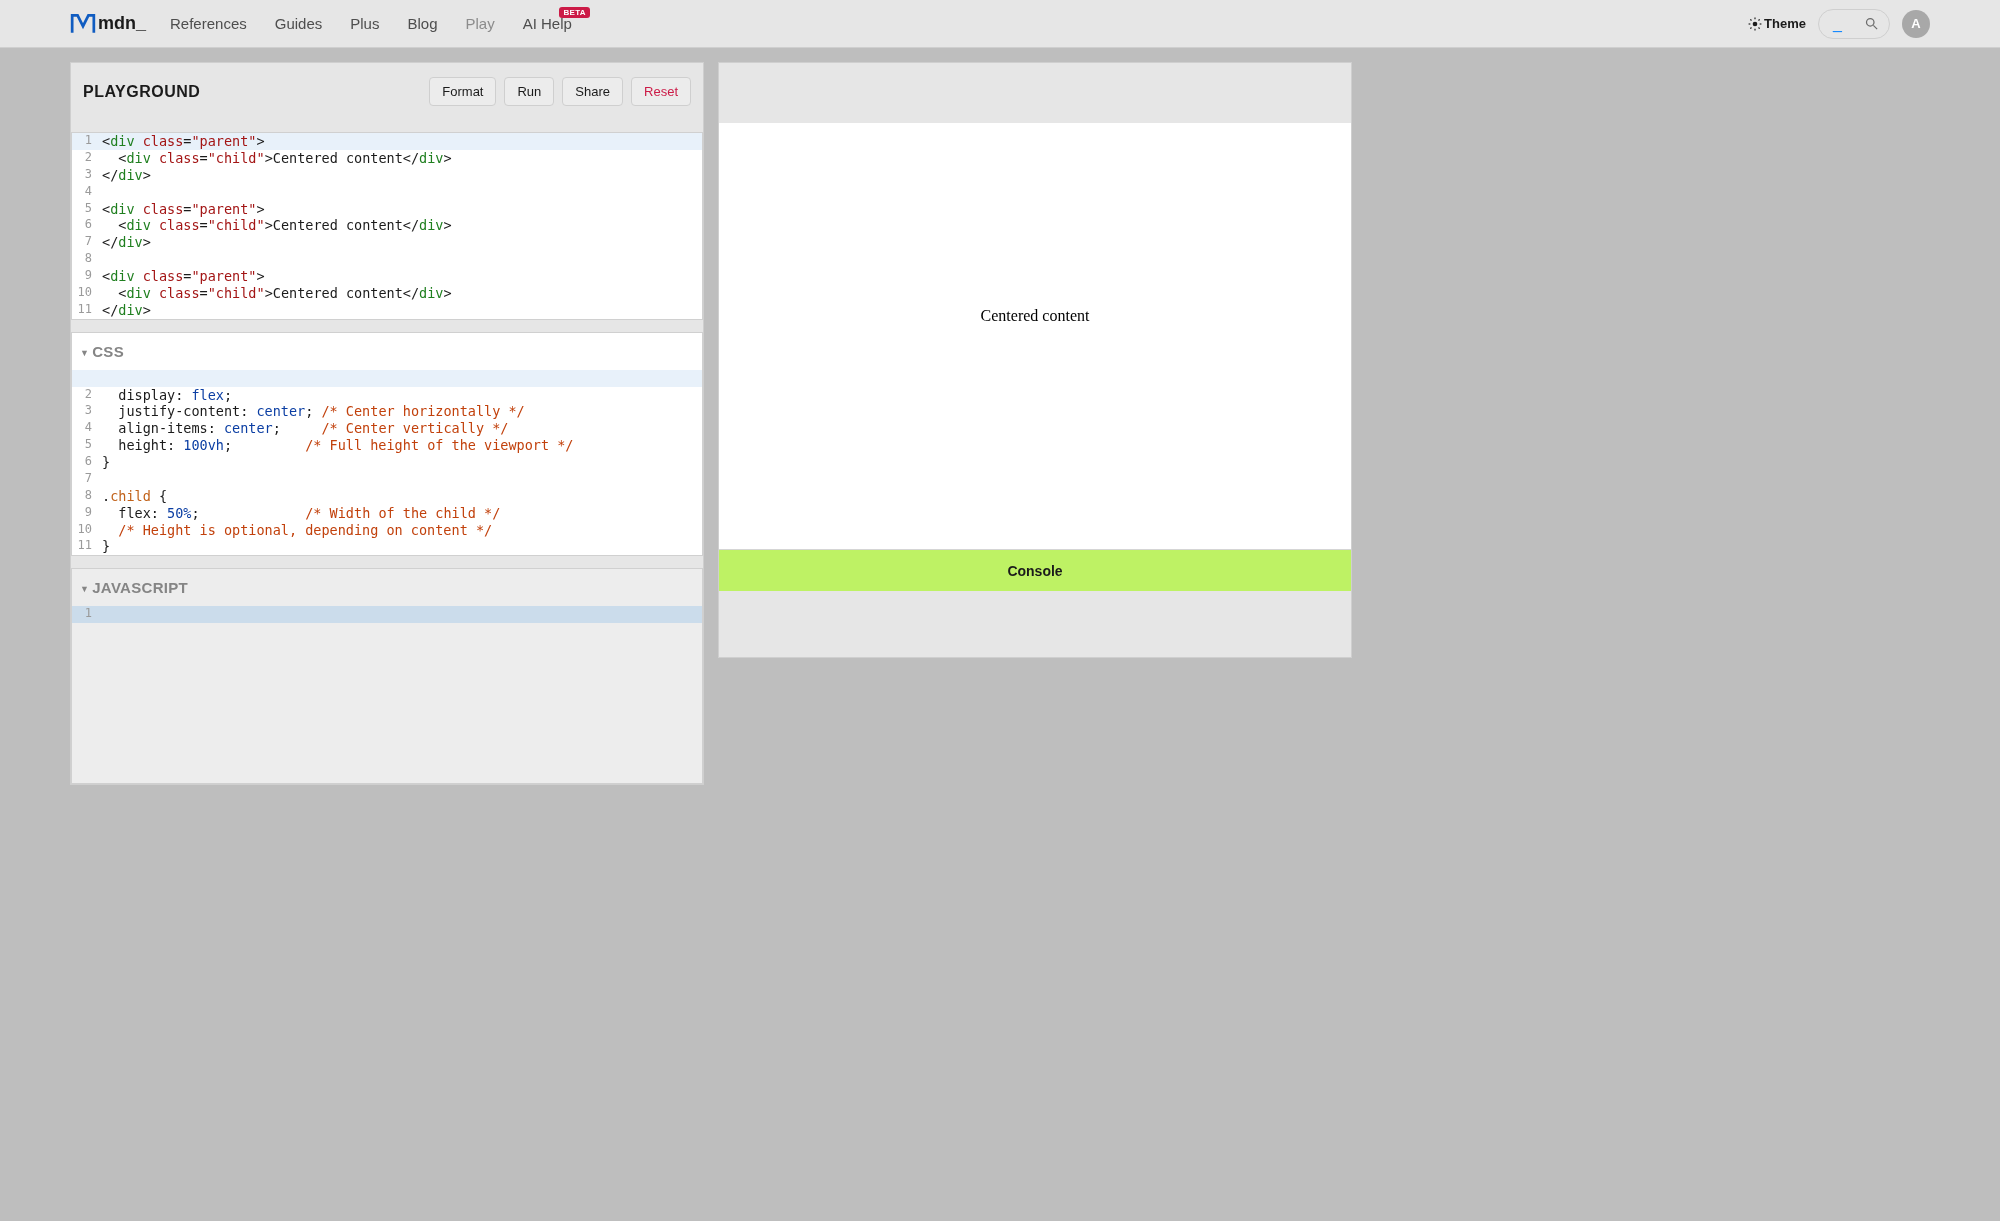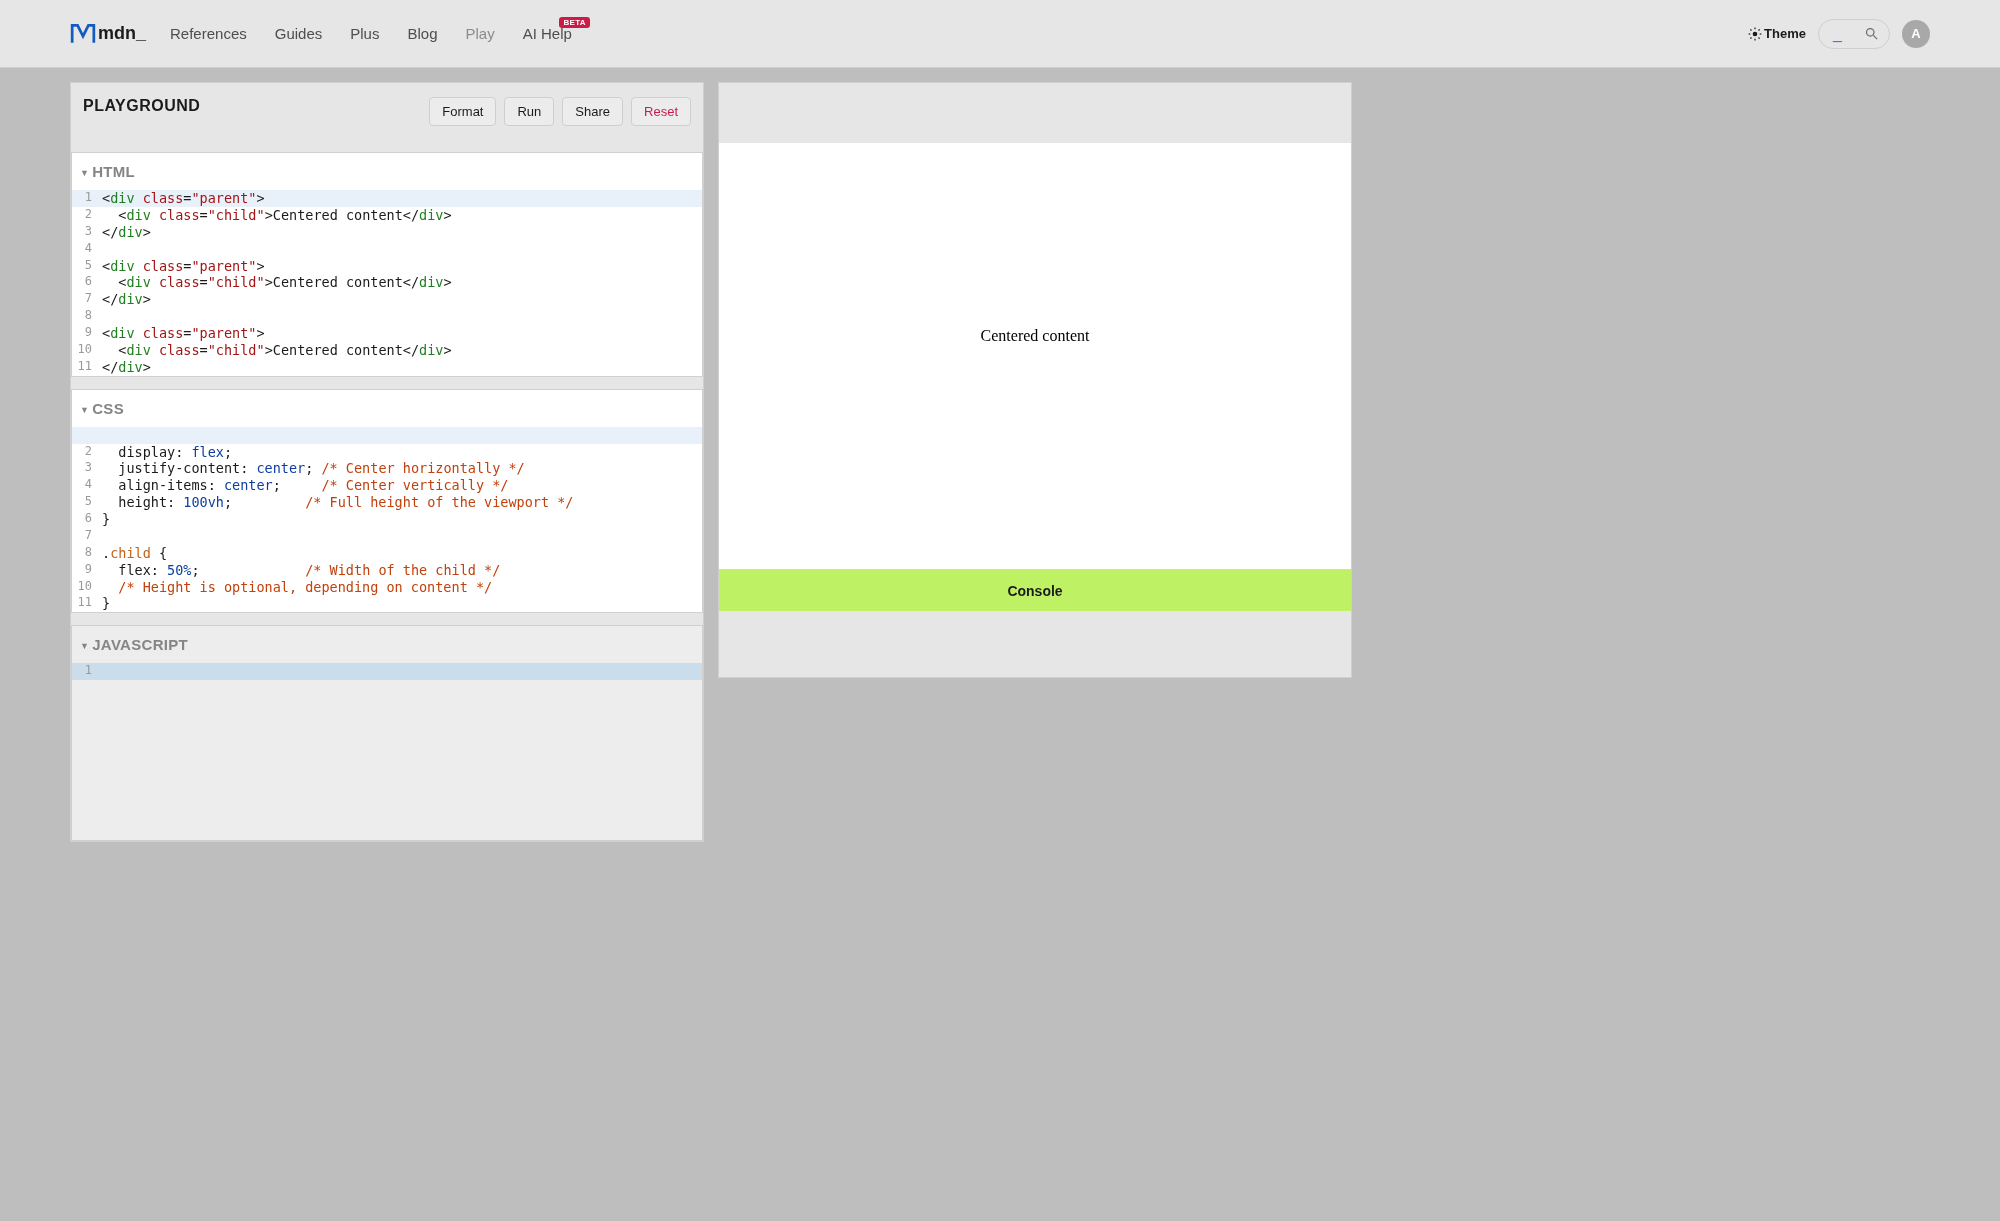"mdn_" .topbar { height: 68px -> 48px }
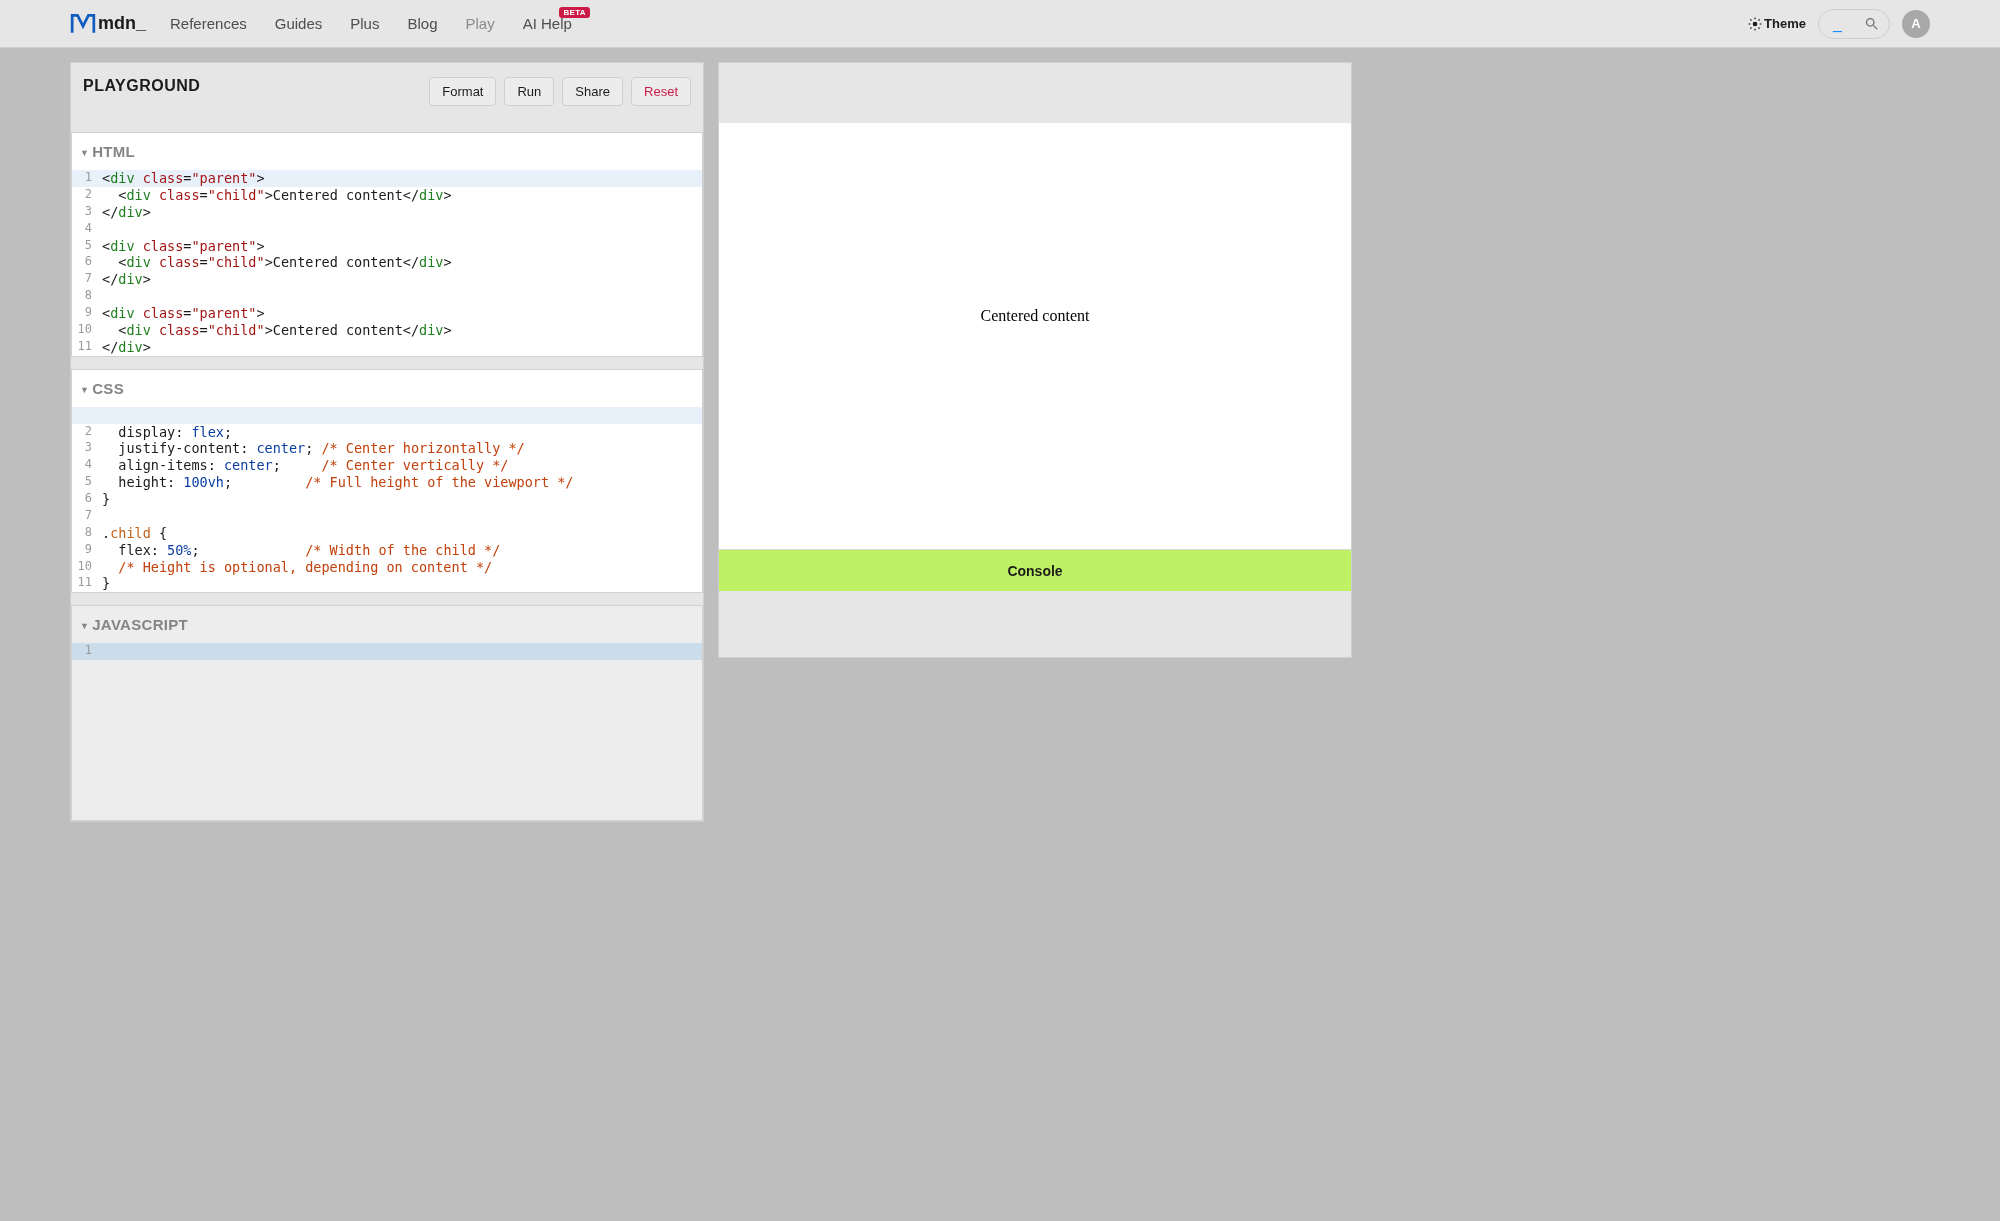"PLAYGROUND" .panel-head { align-items: flex-start -> center }
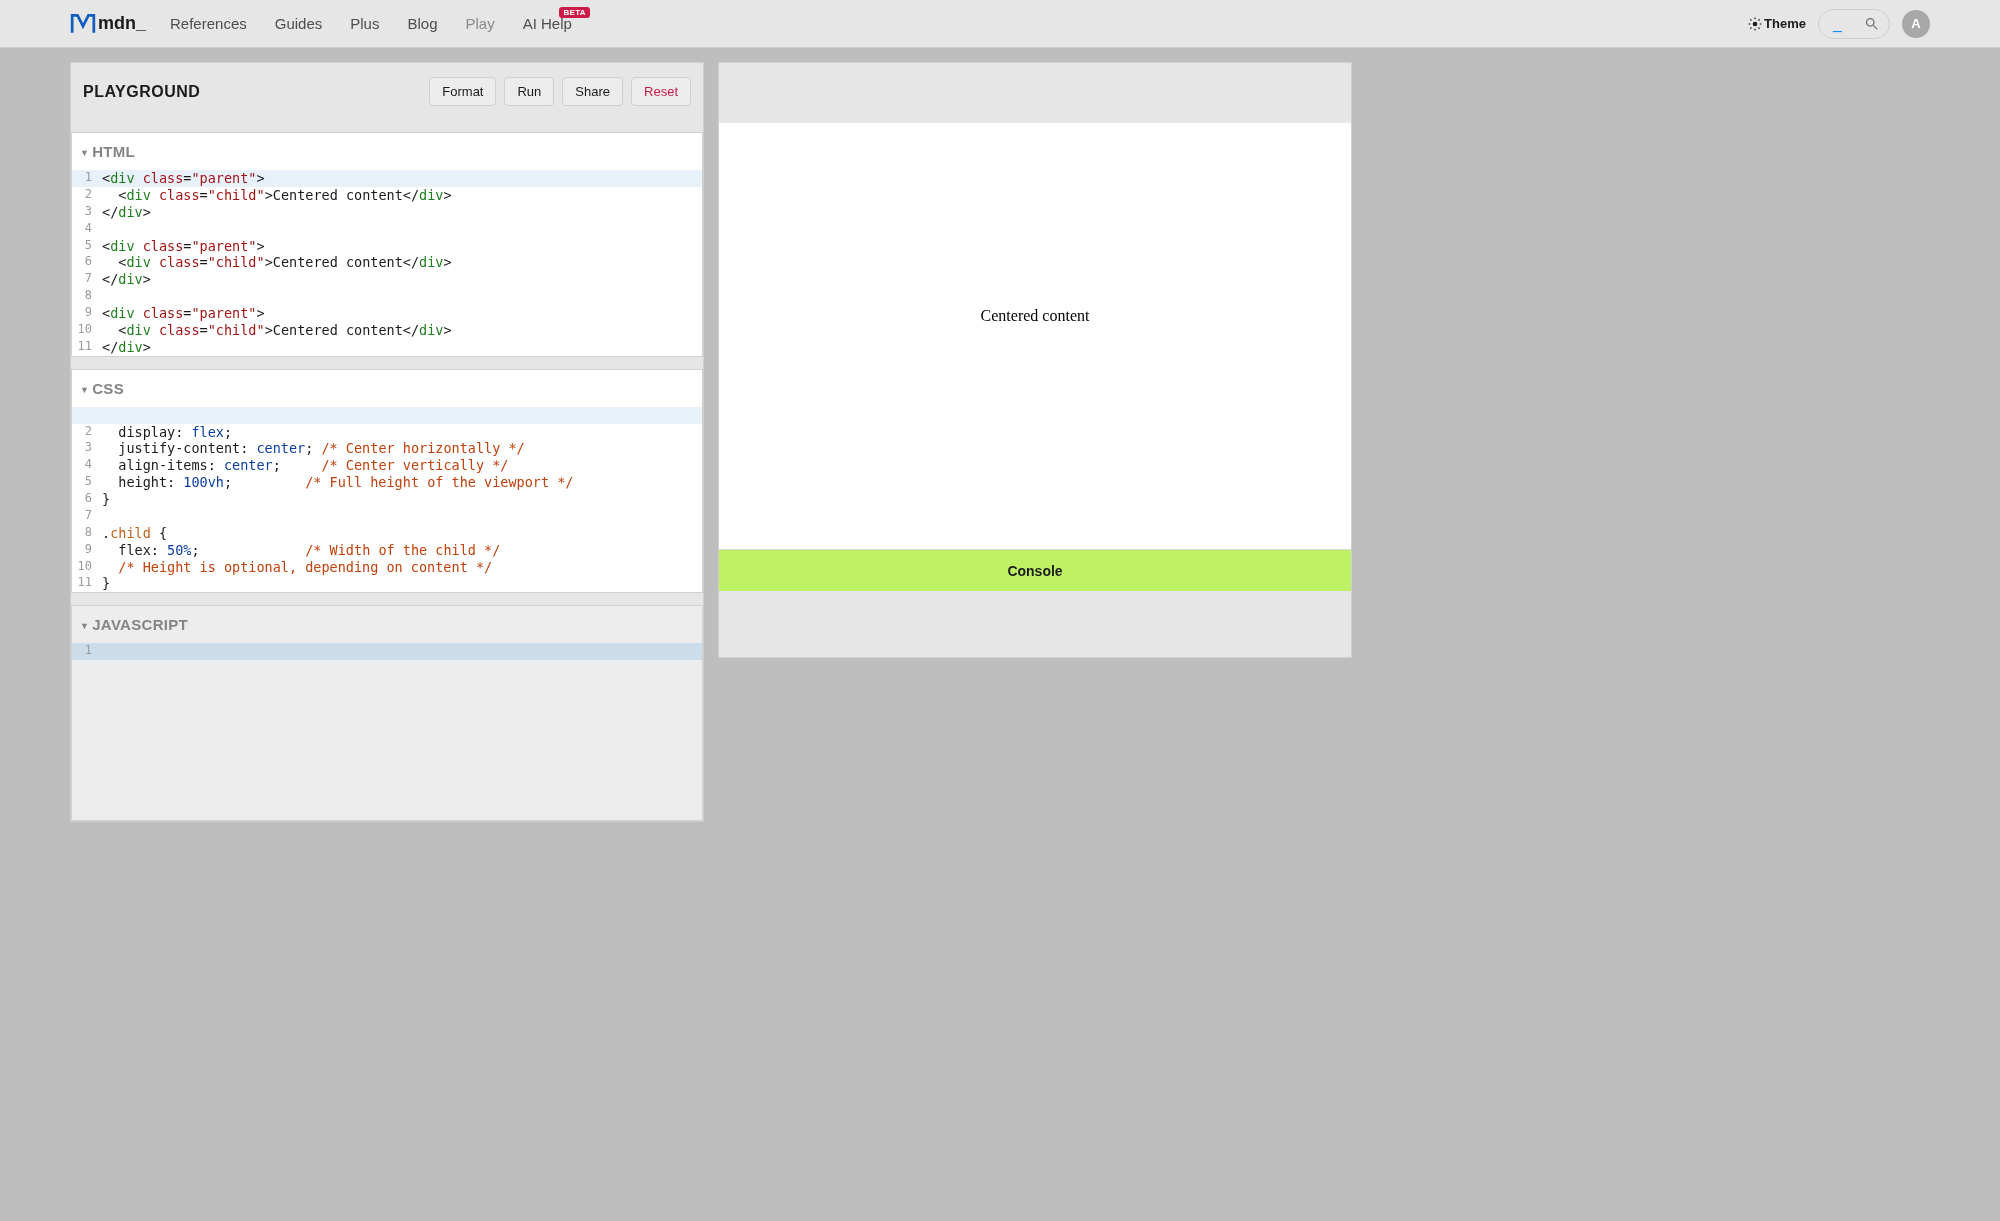"▼ HTML" div.editor-label { html: <div><span>▼</span><span>HTML</span></div> -> none }
